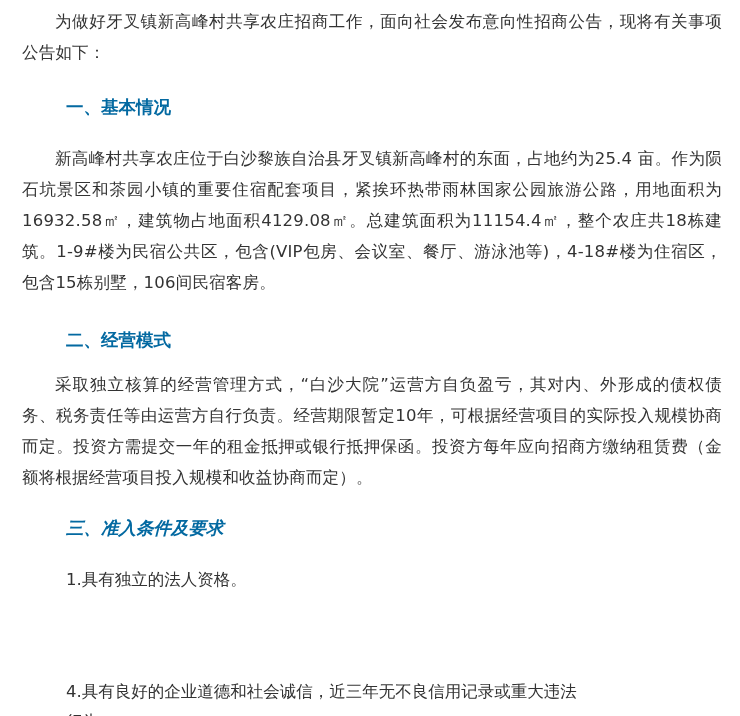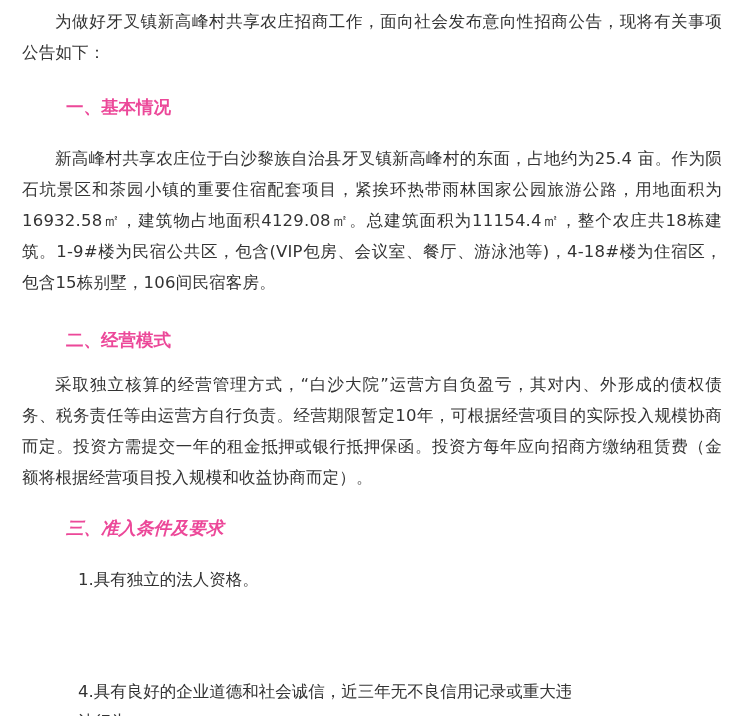"一、基本情况" .h { color: #ec4899 -> #0369a1 }
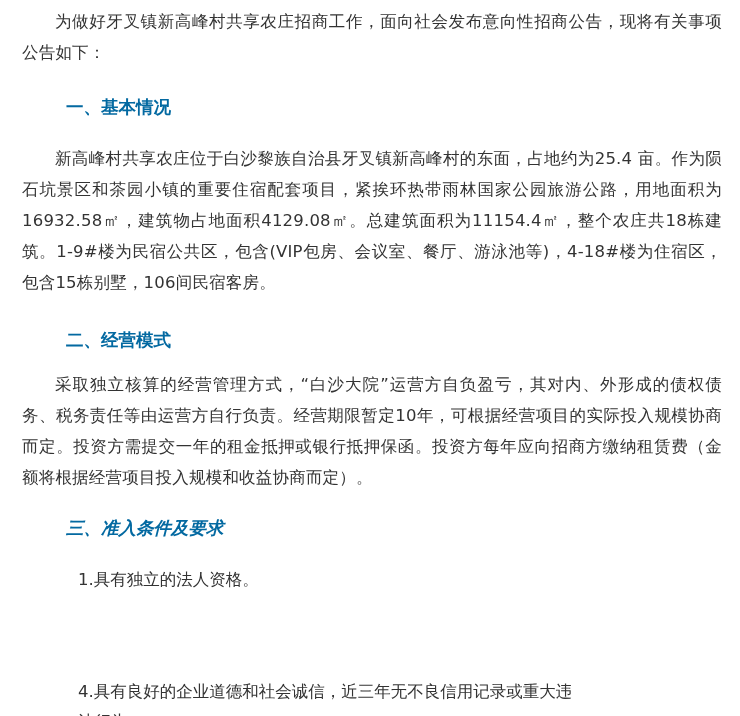"1.具有独立的法人资格。" .item { margin-left: 12px -> none }
